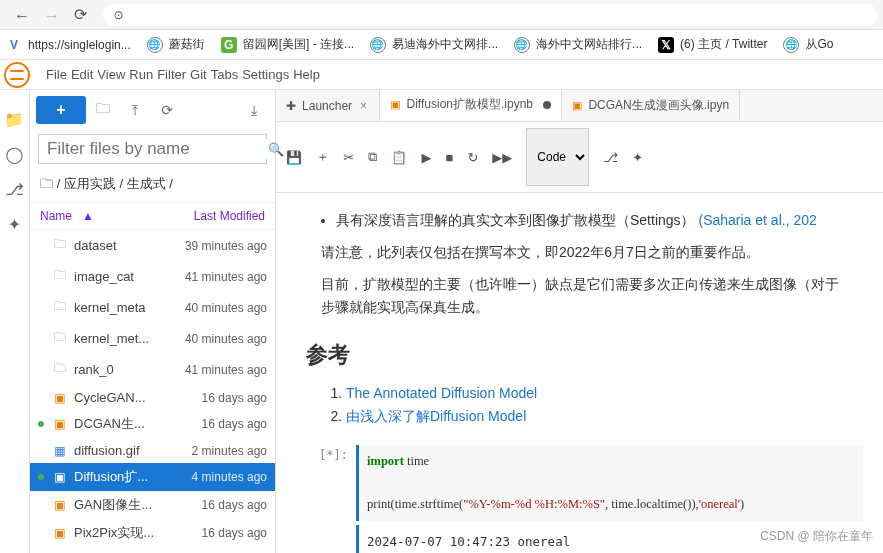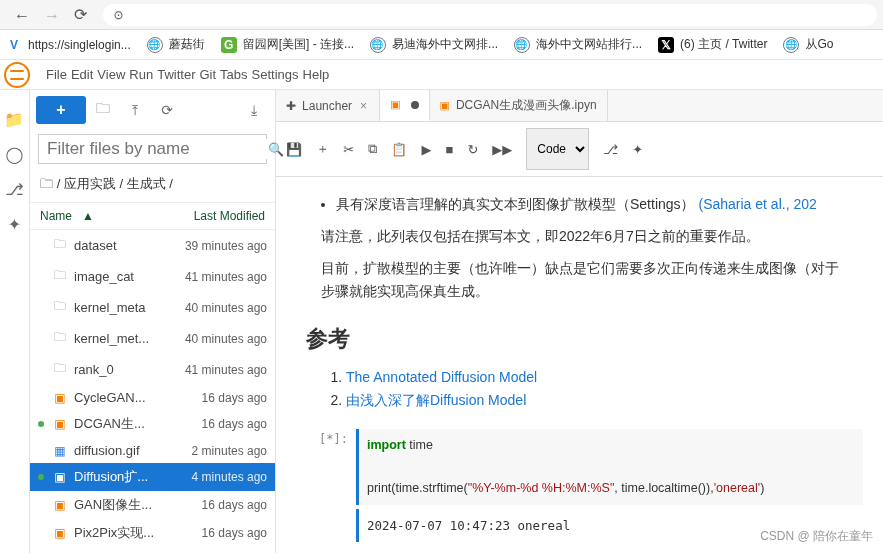"Twitter" span { text: Twitter -> Filter }
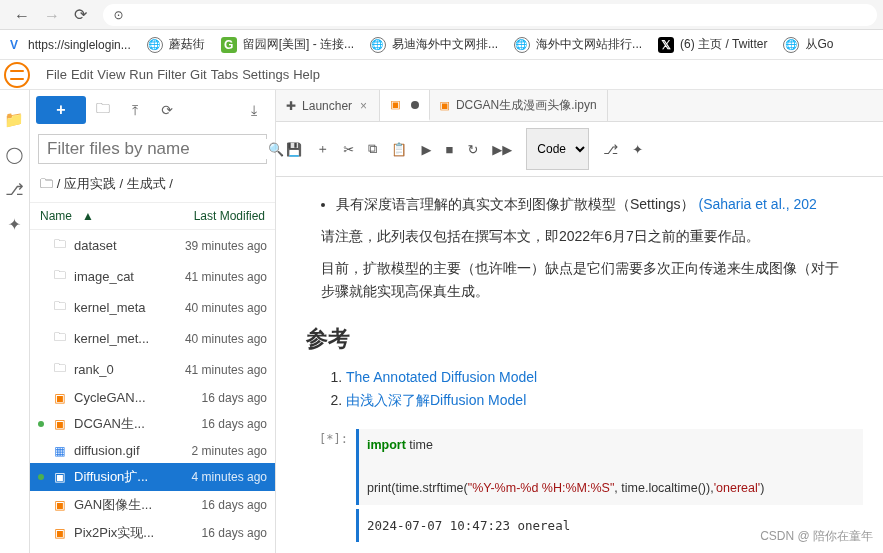"Diffusion扩散模型.ipynb" span { html: none -> <span>Diffusion扩散模型.ipynb</span> }
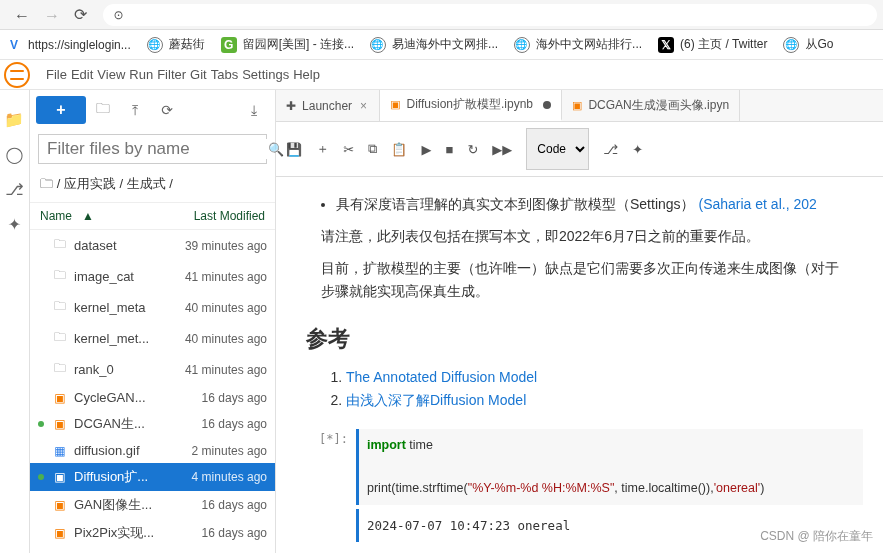"Code" .nb-toolbar select { padding: 12px 6px -> 20px 6px }
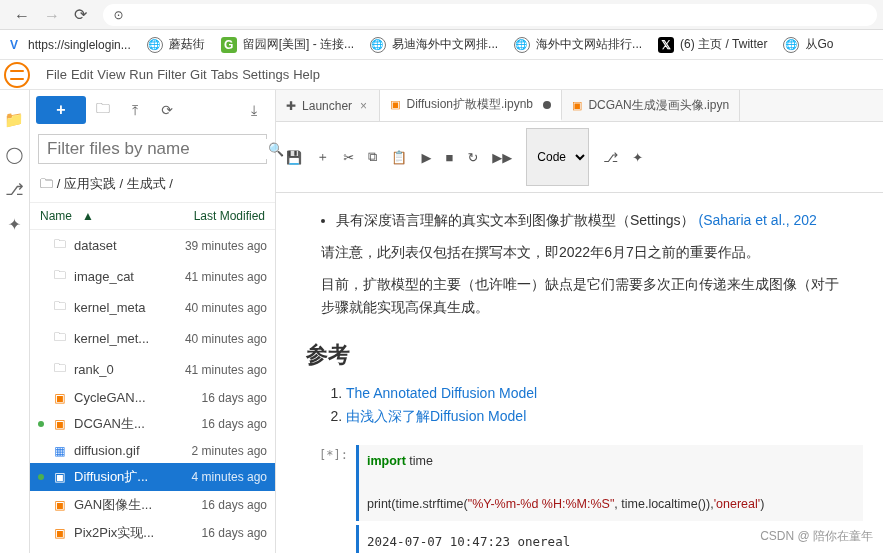"Name ▲" .file-header { color: #14532d -> #6d28d9 }
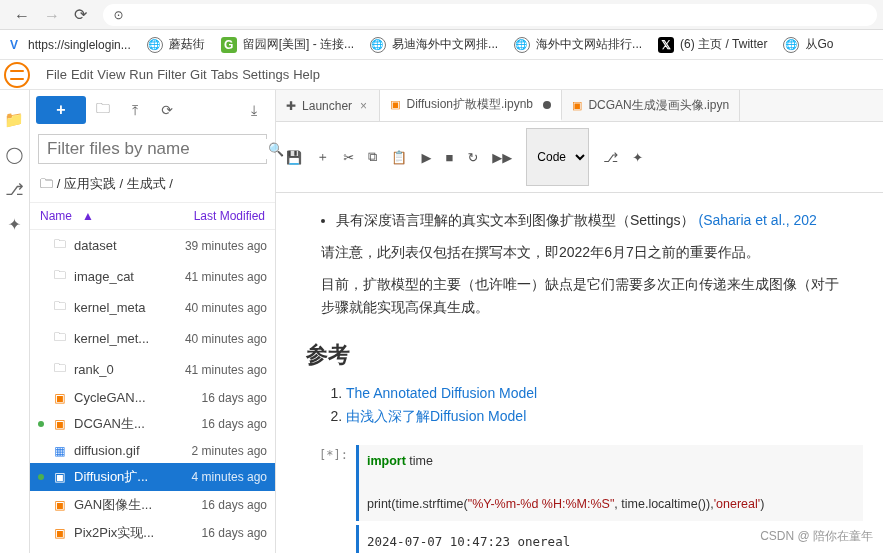"import time" .cell-code { font-family: Liberation Sans, sans-serif -> Liberation Serif, serif }
